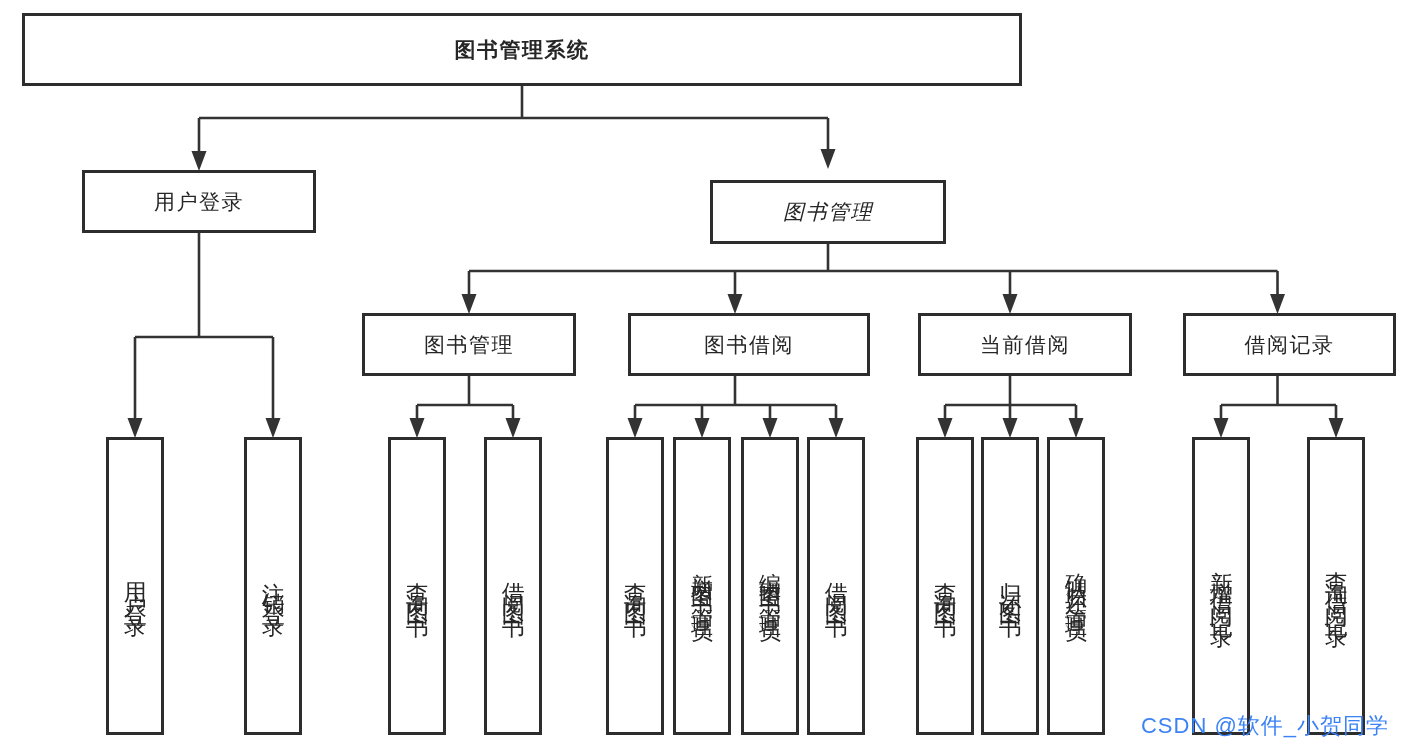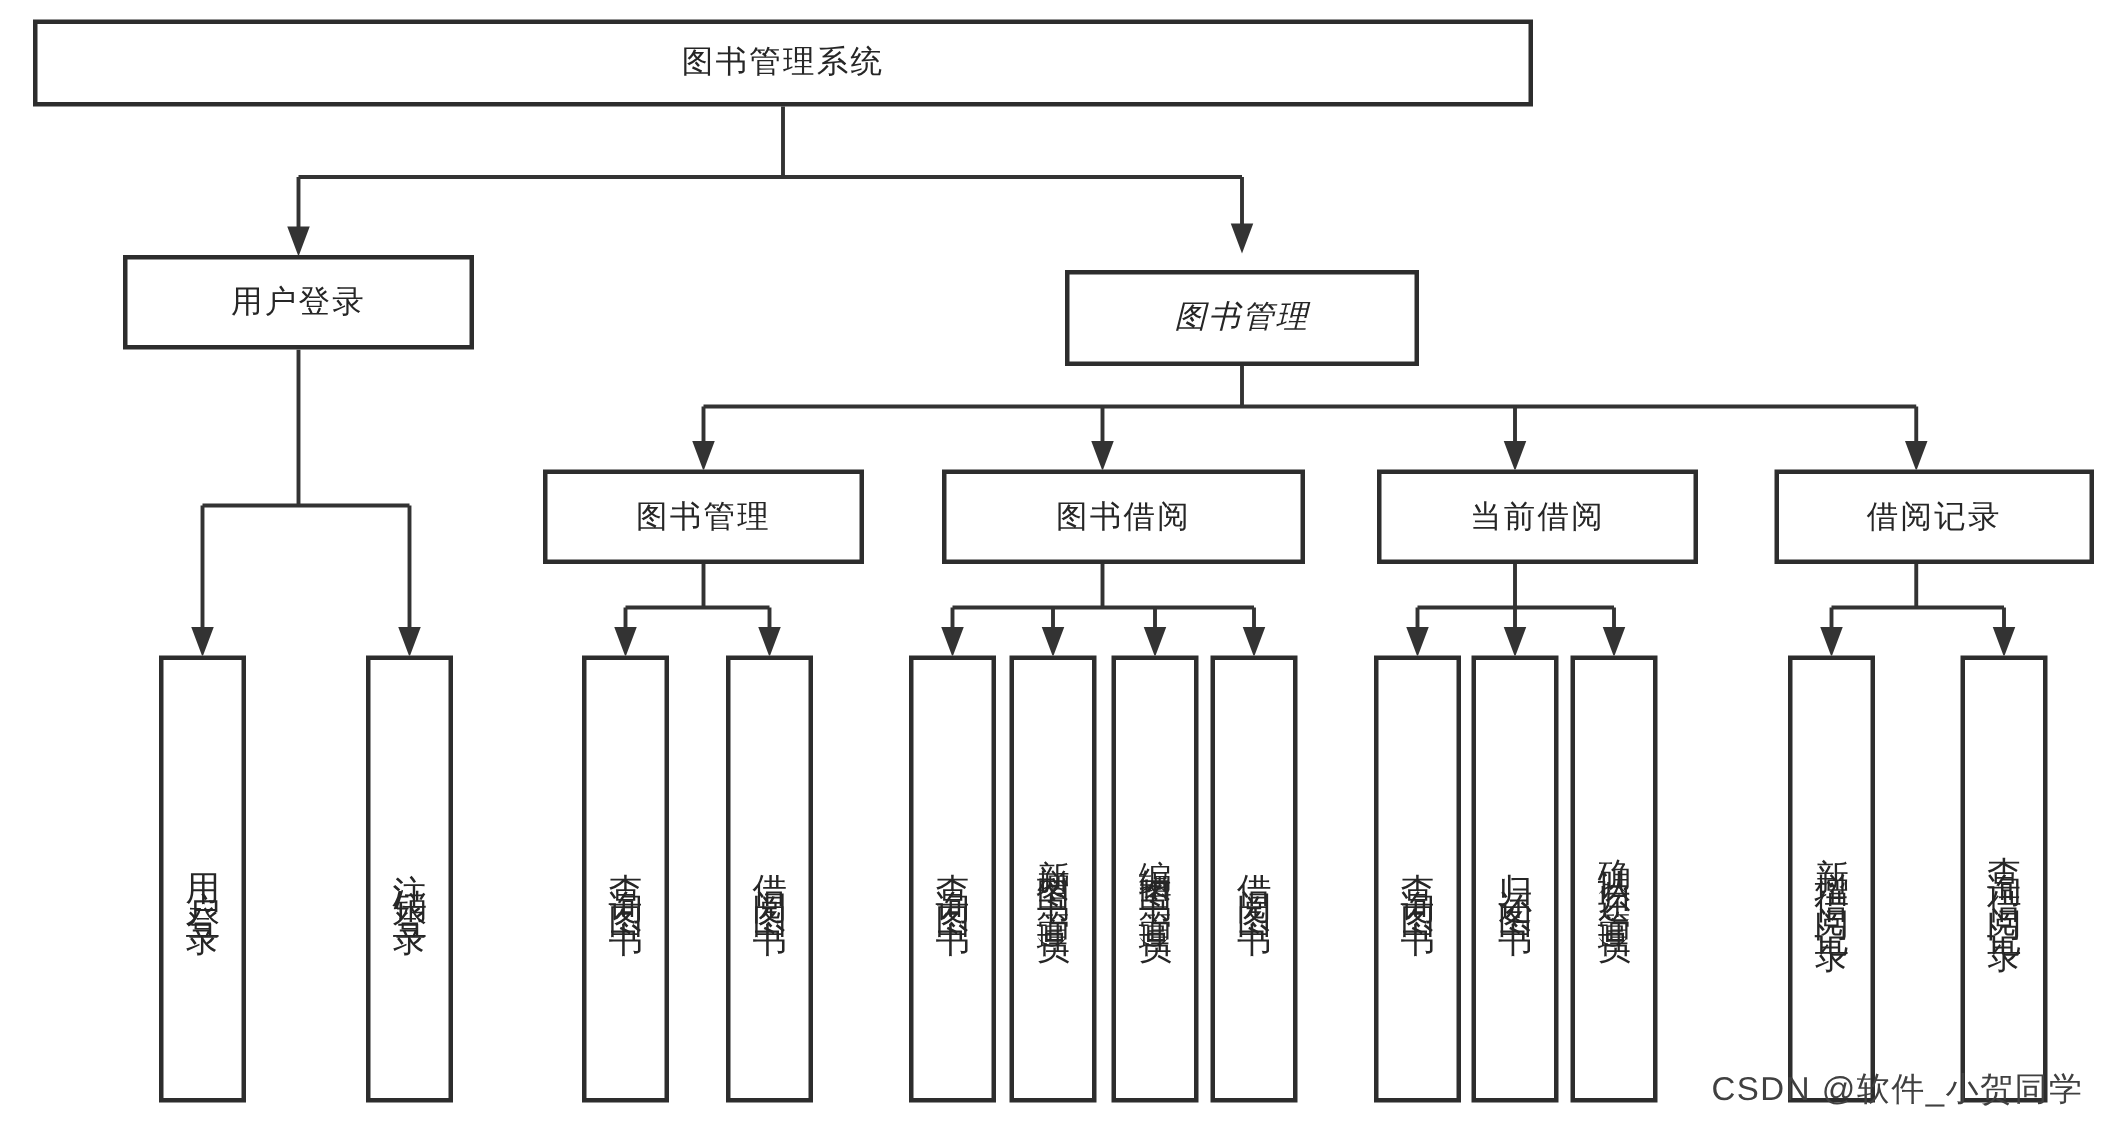"图书管理系统" div.node { font-weight: none -> bold; height: 58px -> 73px }
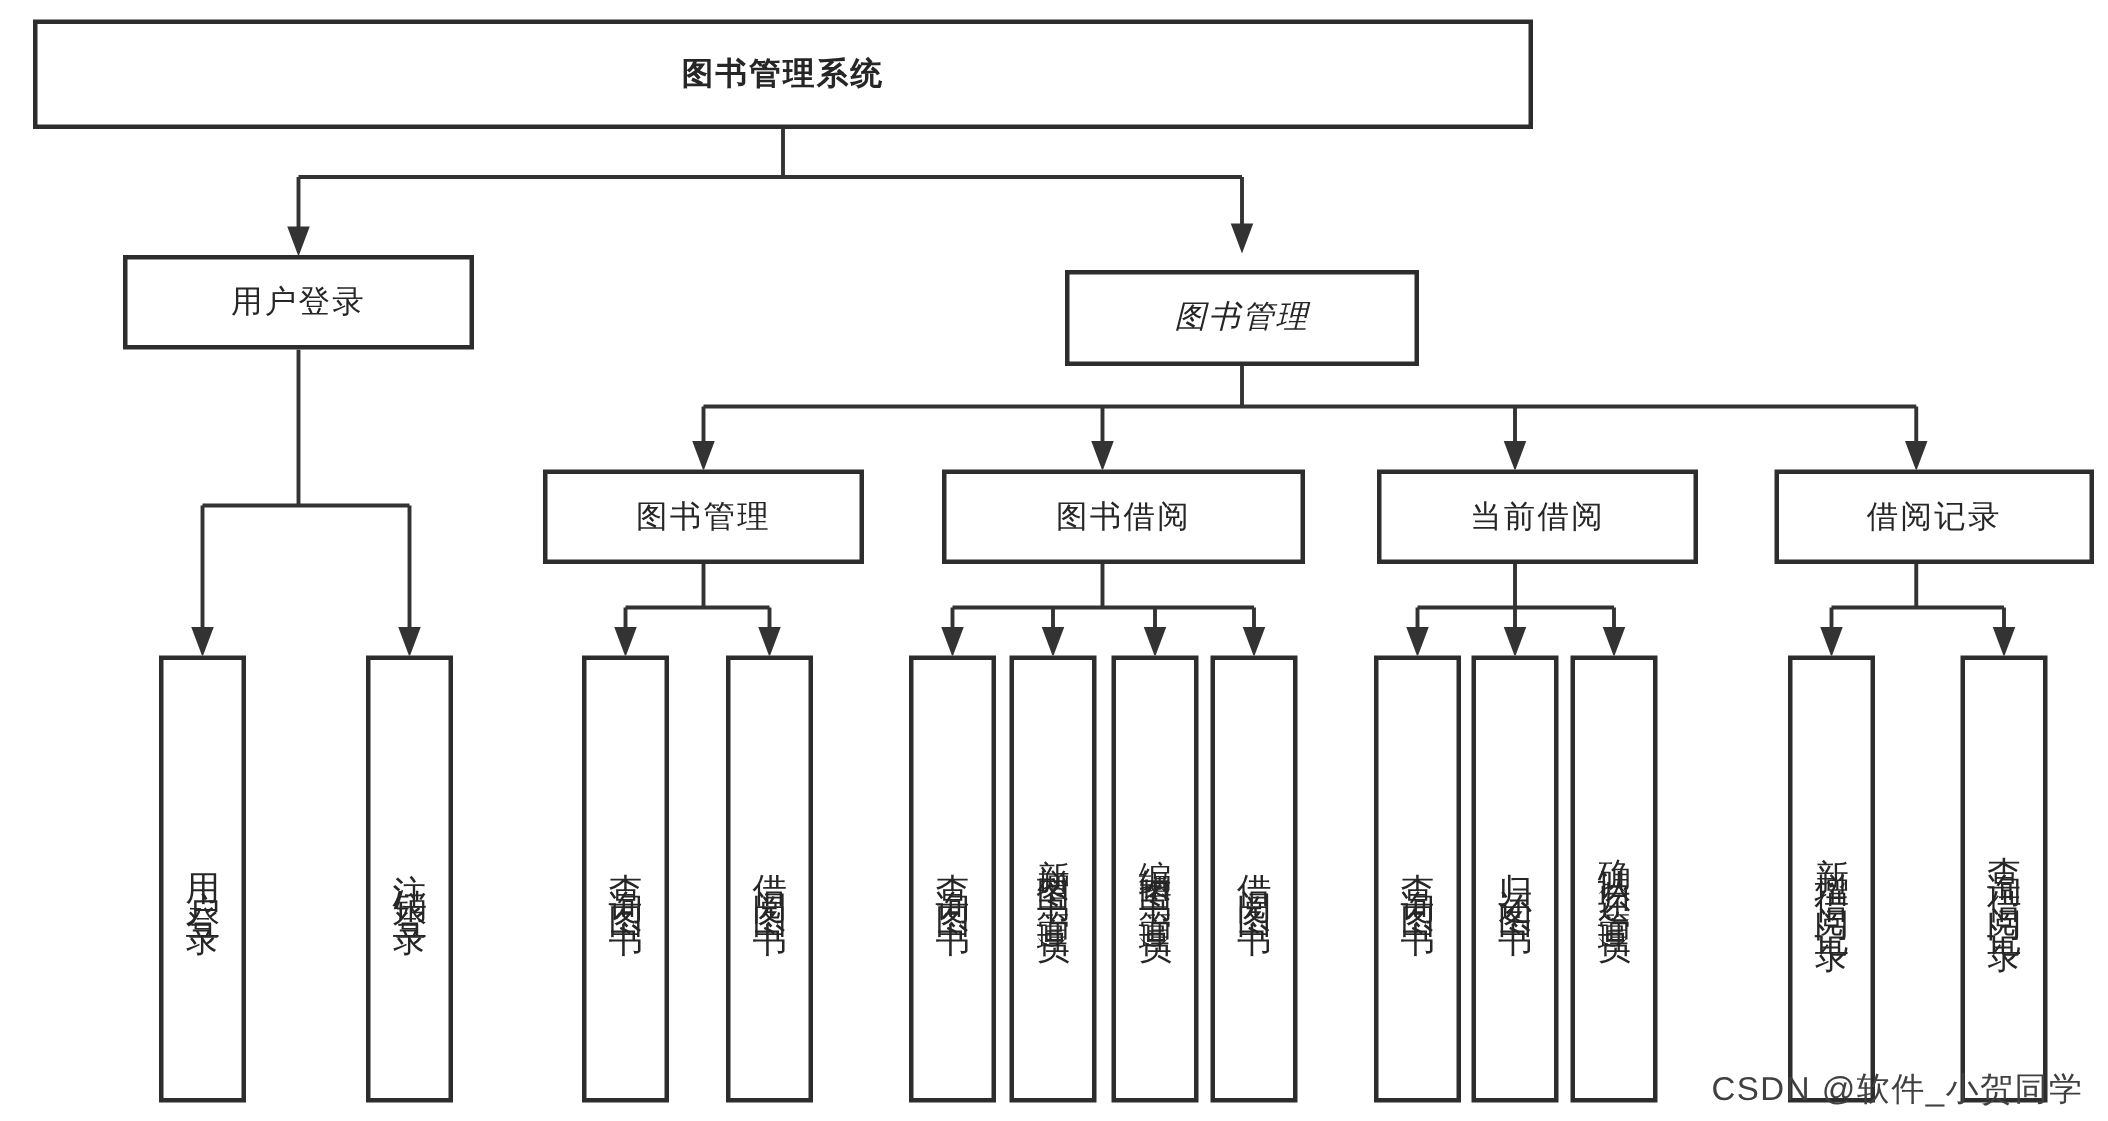"CSDN @软件_小贺同学" div { color: #404040 -> #3b82f6 }
